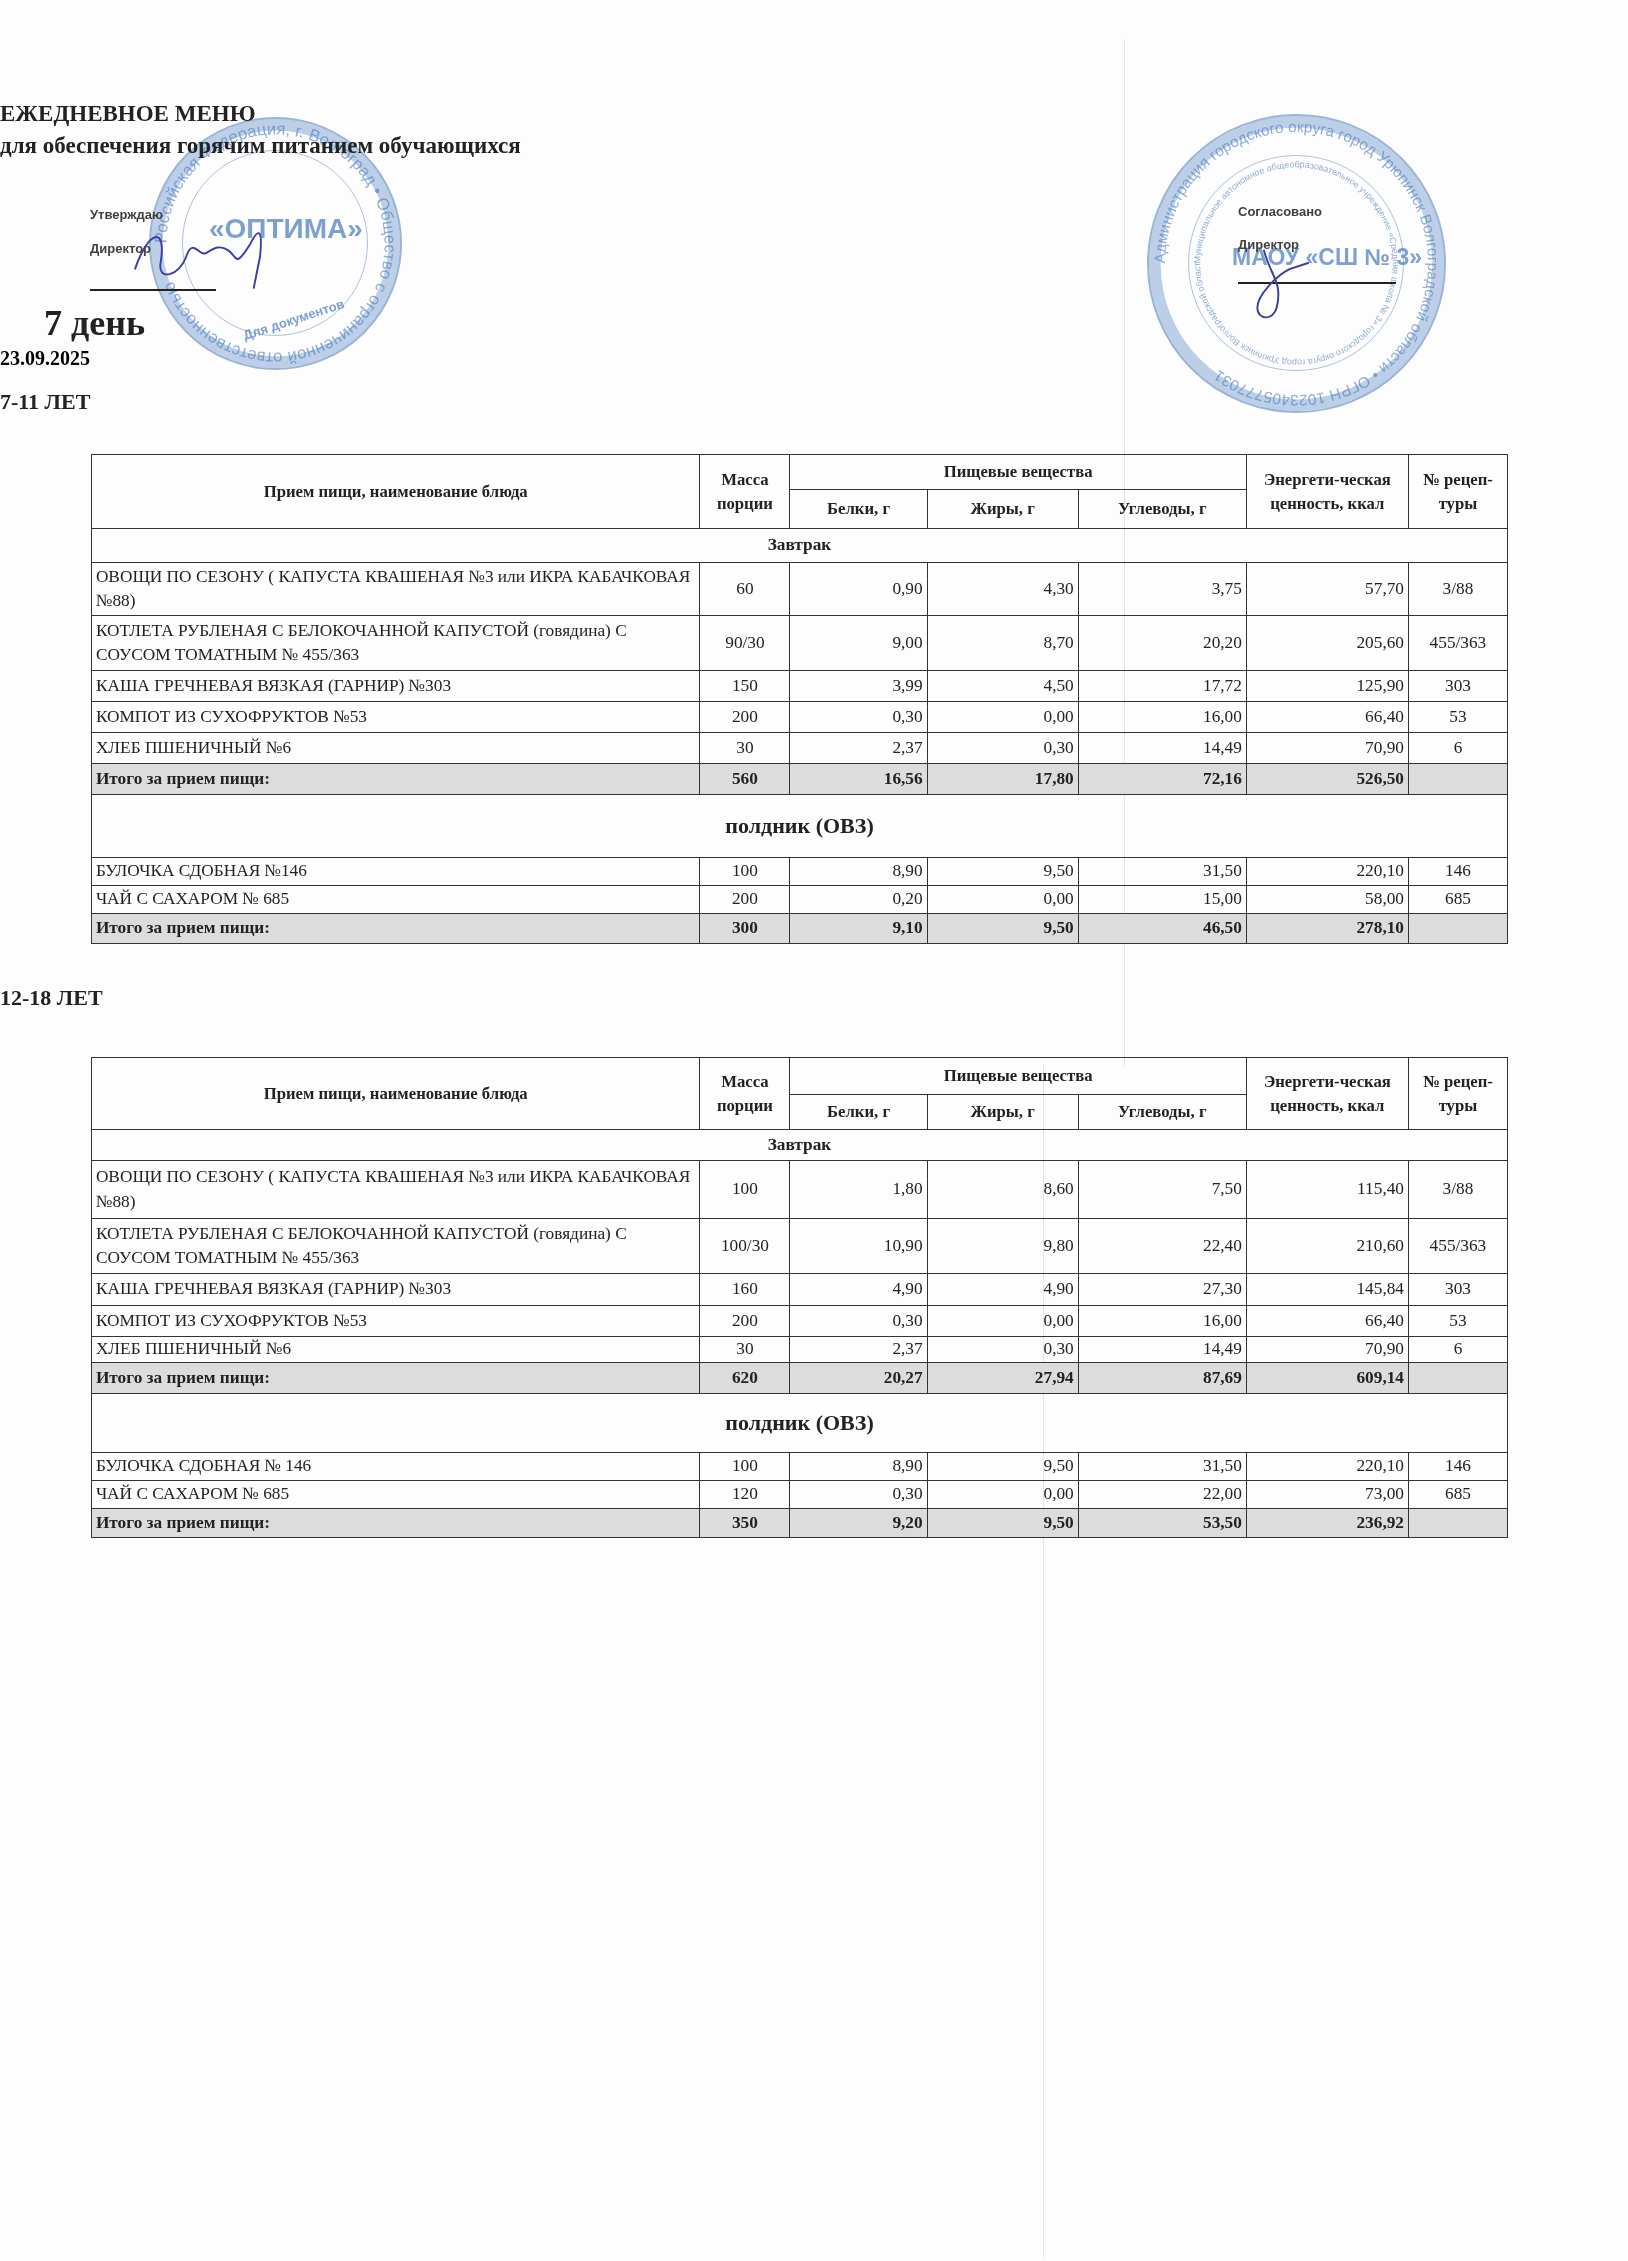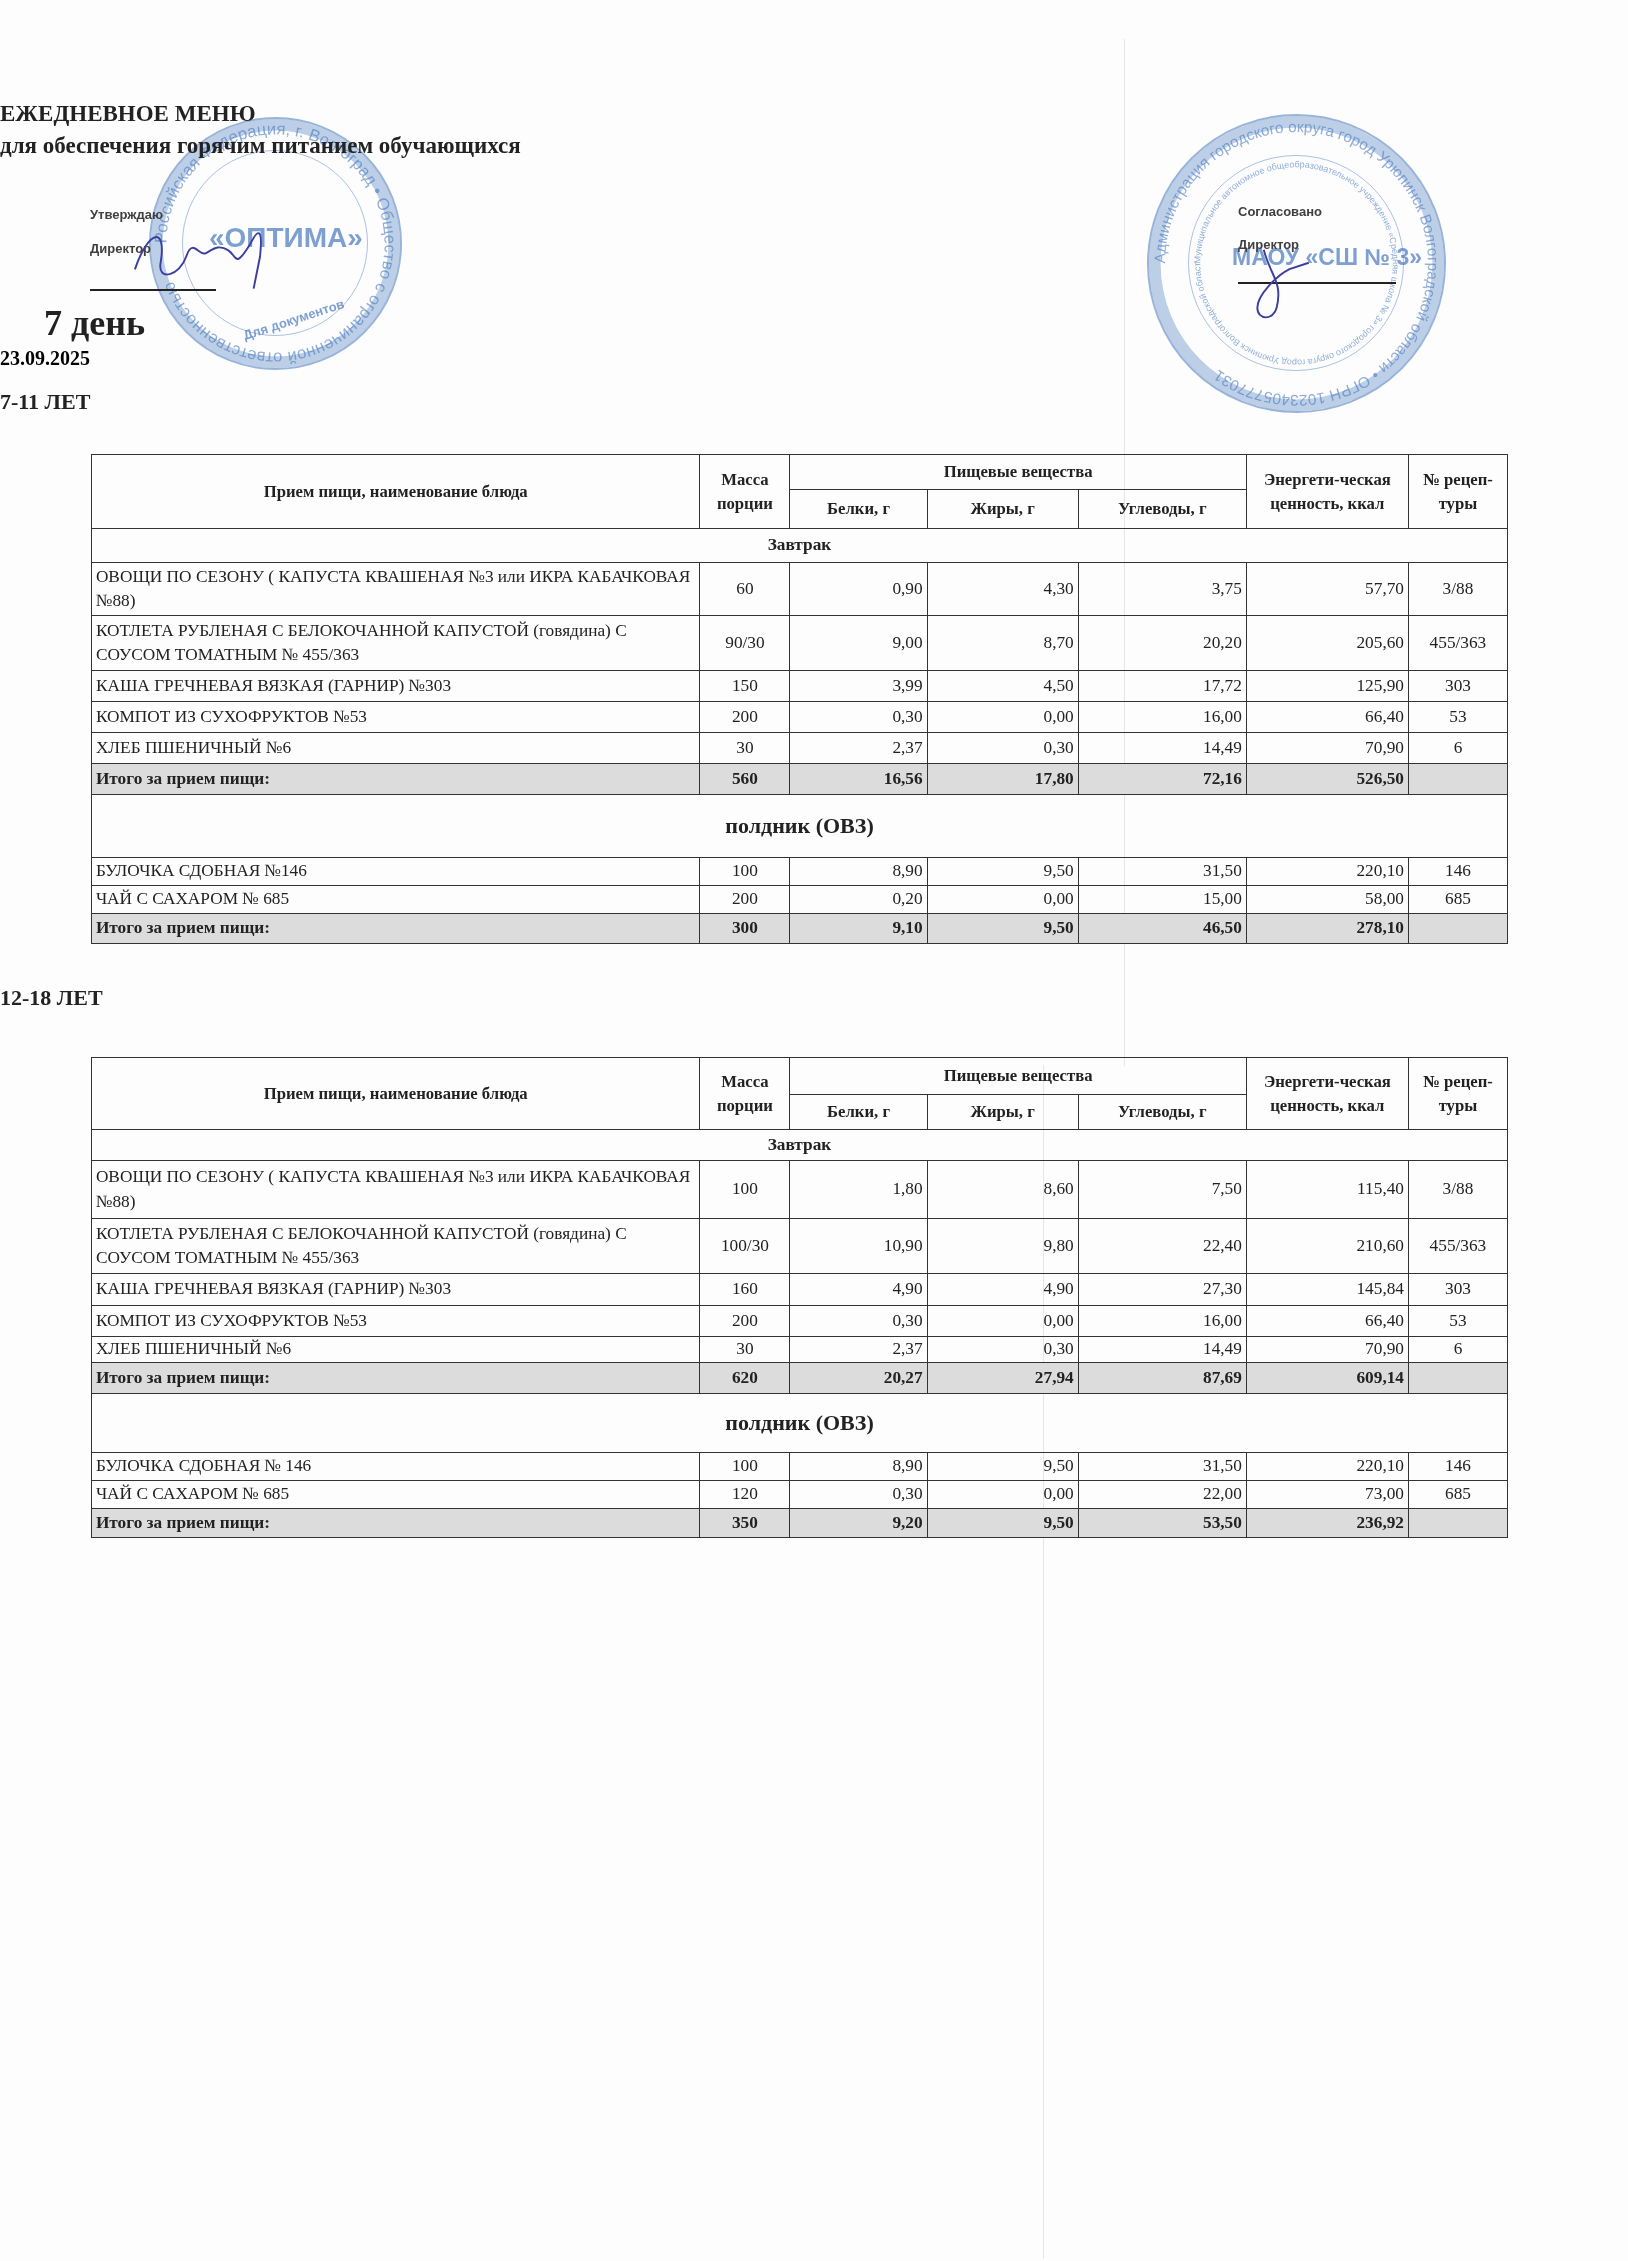"«ОПТИМА»" div.center-text { top: 103px -> 94px }
